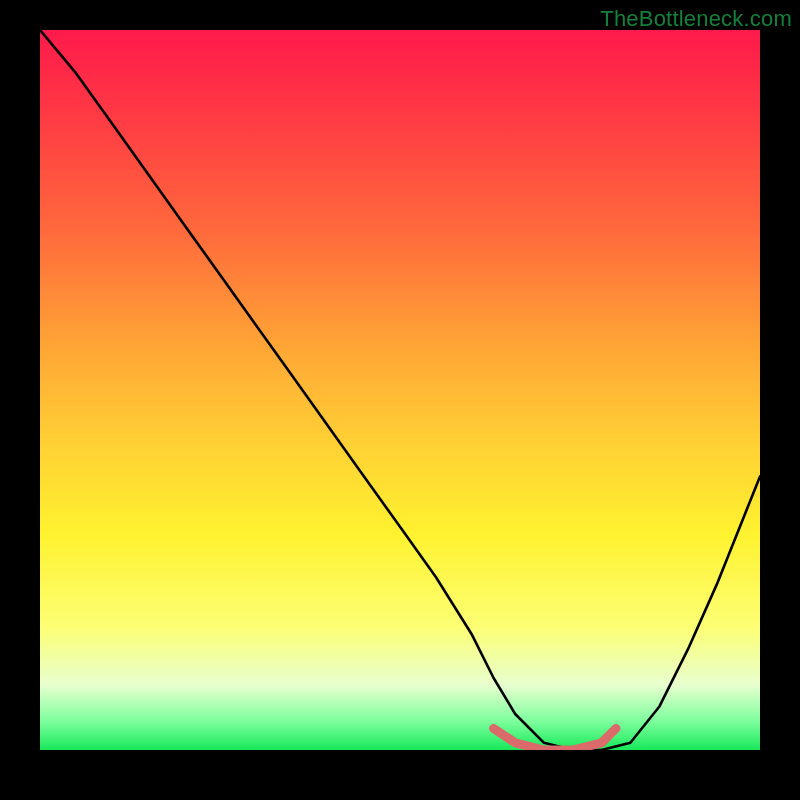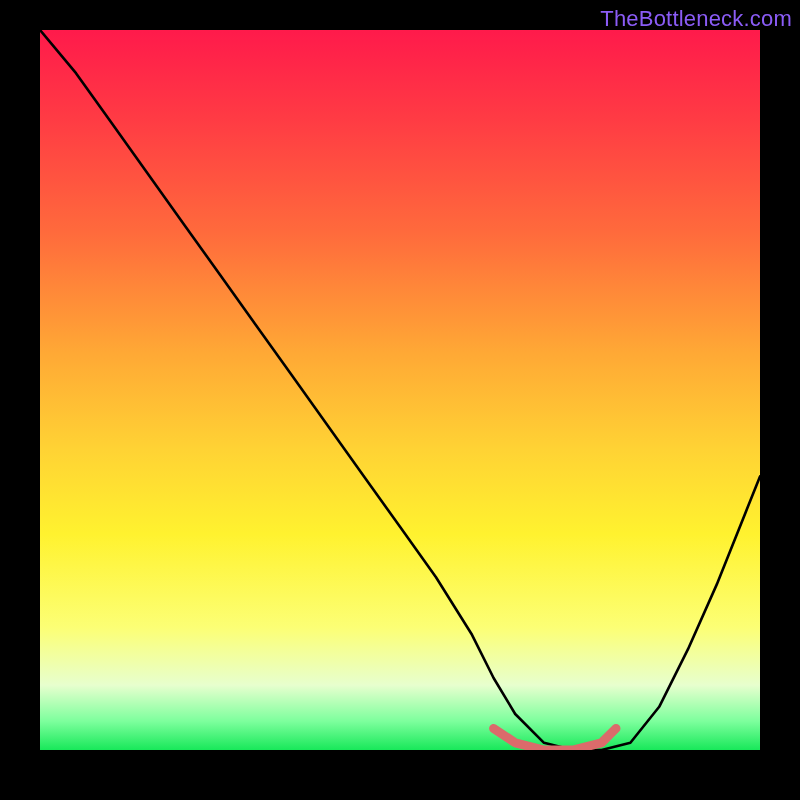"TheBottleneck.com" .watermark { color: #8b5cf6 -> #15803d }
